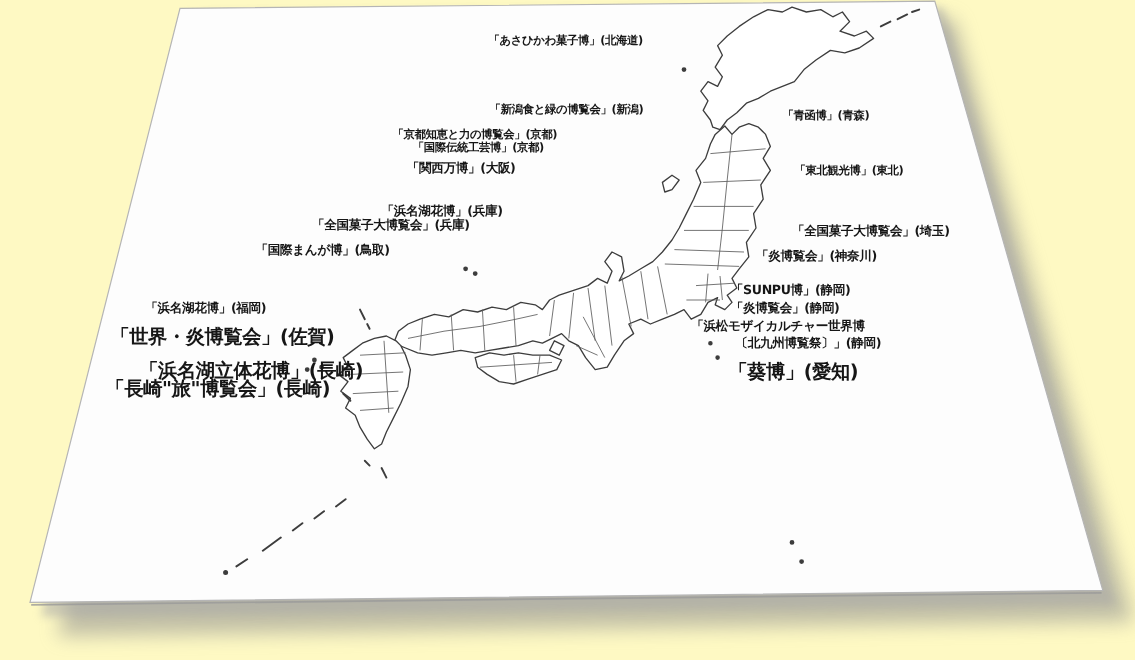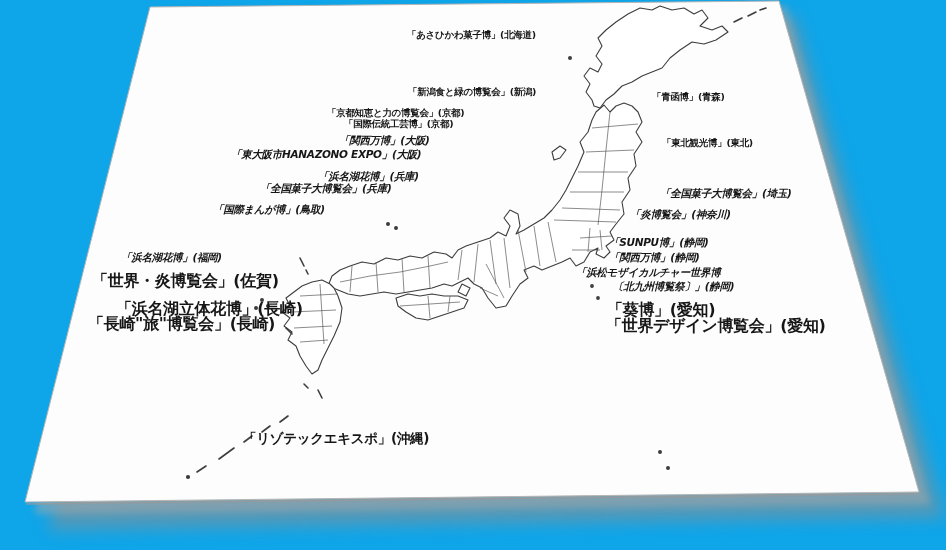"「あさひかわ菓子博」(北海道)" .stage { background: #0ea5e9 -> #fef9c3 }
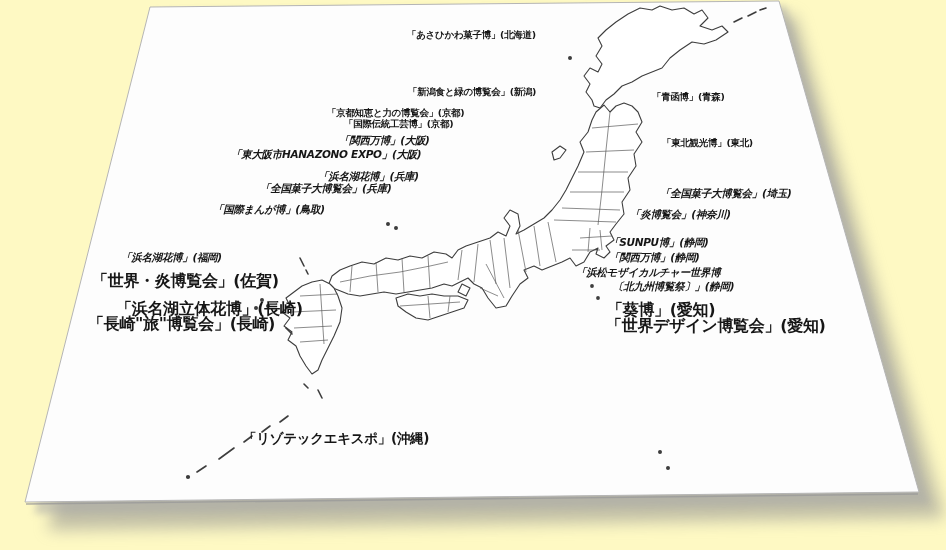"「関西万博」(大阪)" .m { font-style: italic -> none }
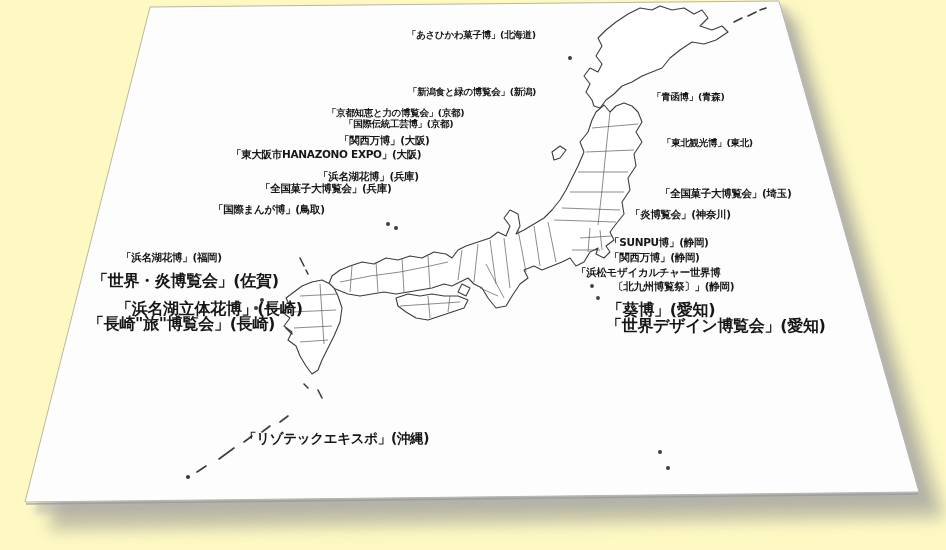"「東大阪市HANAZONO EXPO」(大阪)" div.lbl { html: <div>「東大阪市HANAZONO EXPO」(大阪)</div> -> none }
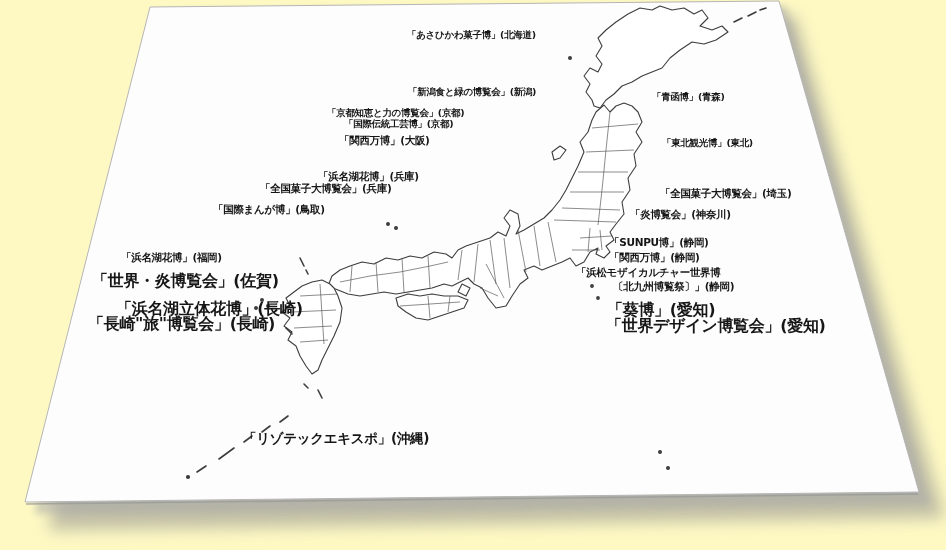"「関西万博」(静岡)" div.lbl { text: 関西万博 -> 炎博覧会 }
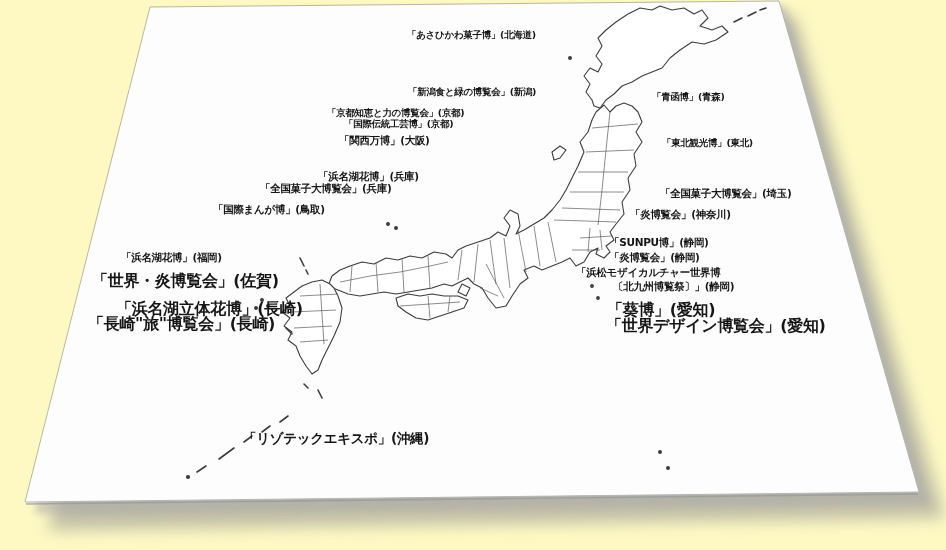"「世界デザイン博覧会」(愛知)" div.lbl { html: <div>「世界デザイン博覧会」(愛知)</div> -> none }
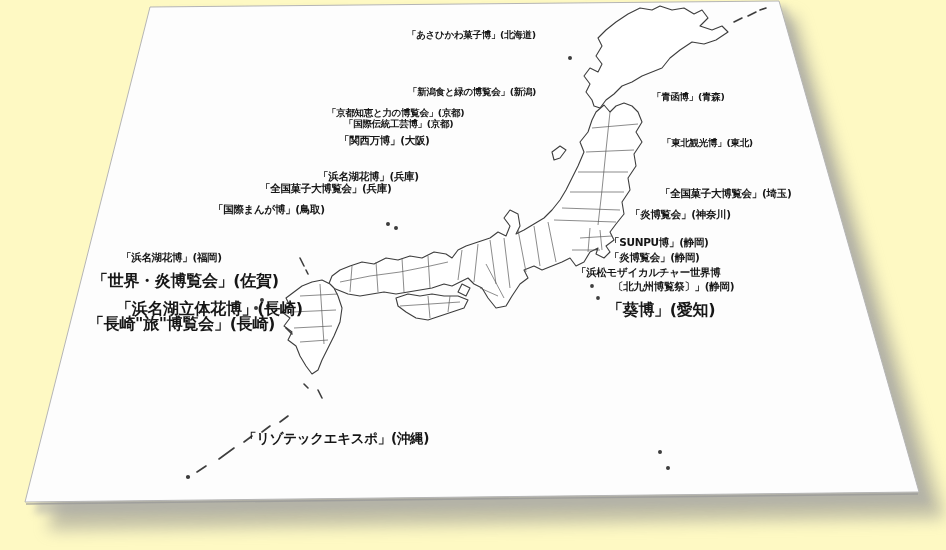"「リゾテックエキスポ」(沖縄)" div.lbl { html: <div>「リゾテックエキスポ」(沖縄)</div> -> none }
